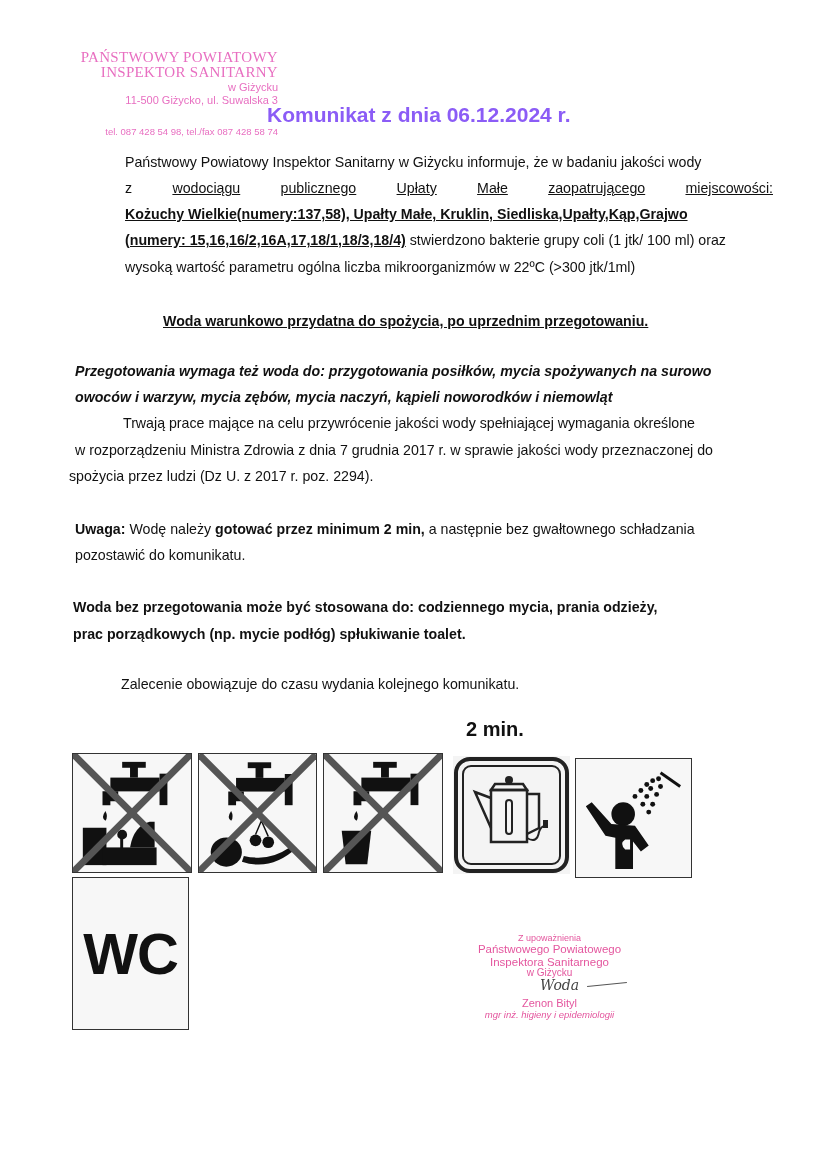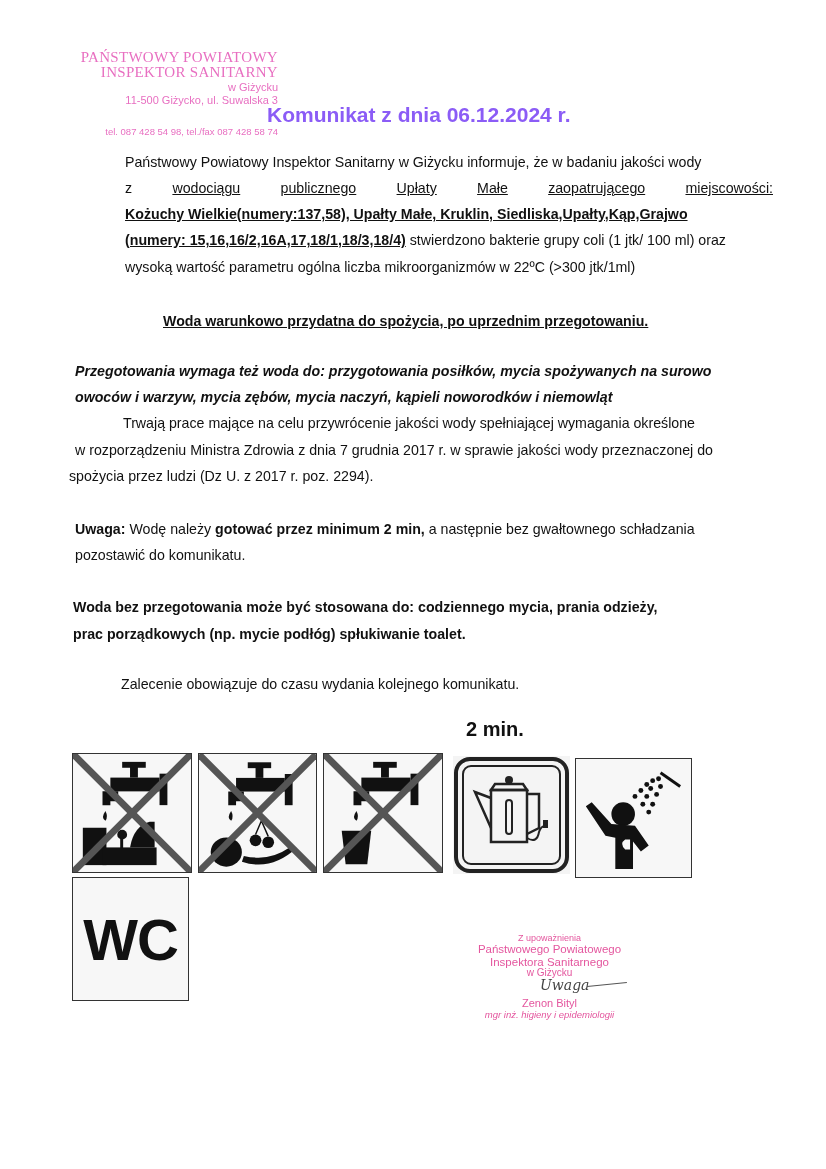"WC" div.icon-box { height: 124px -> 153px }
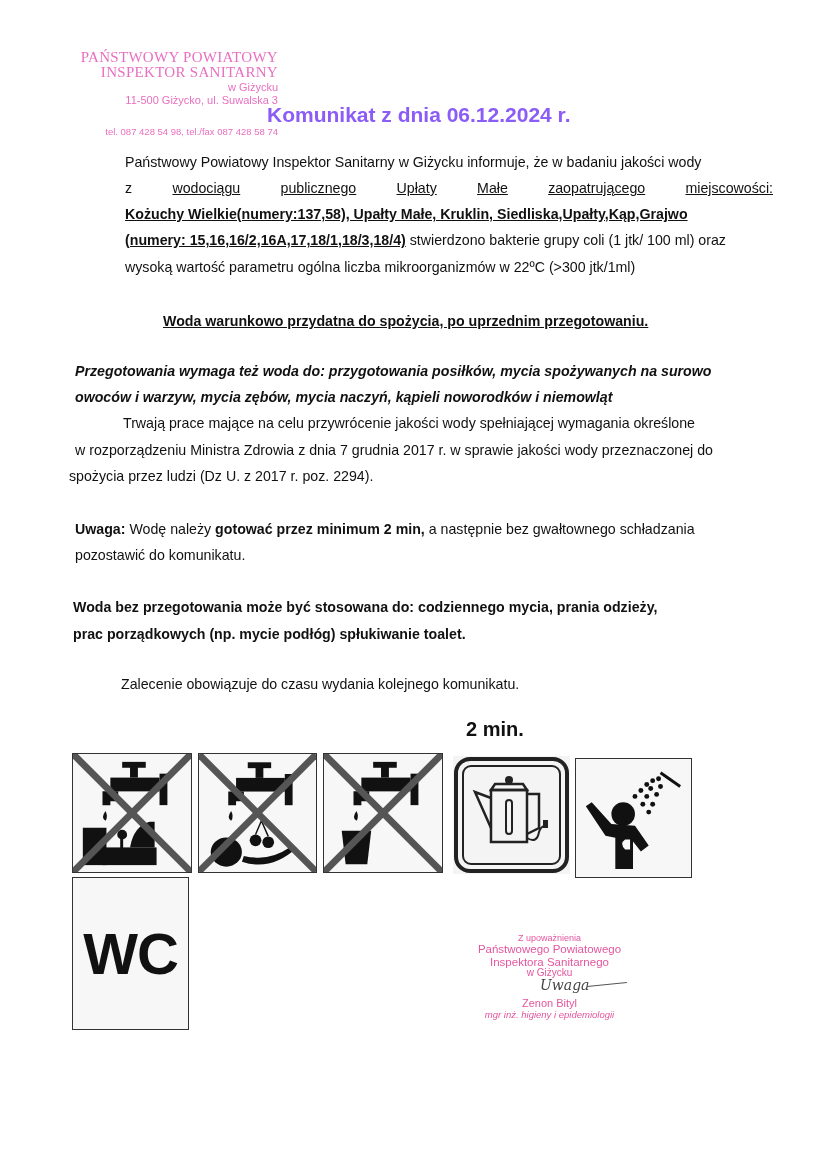"Uwaga" span { text: Uwaga -> Woda }
